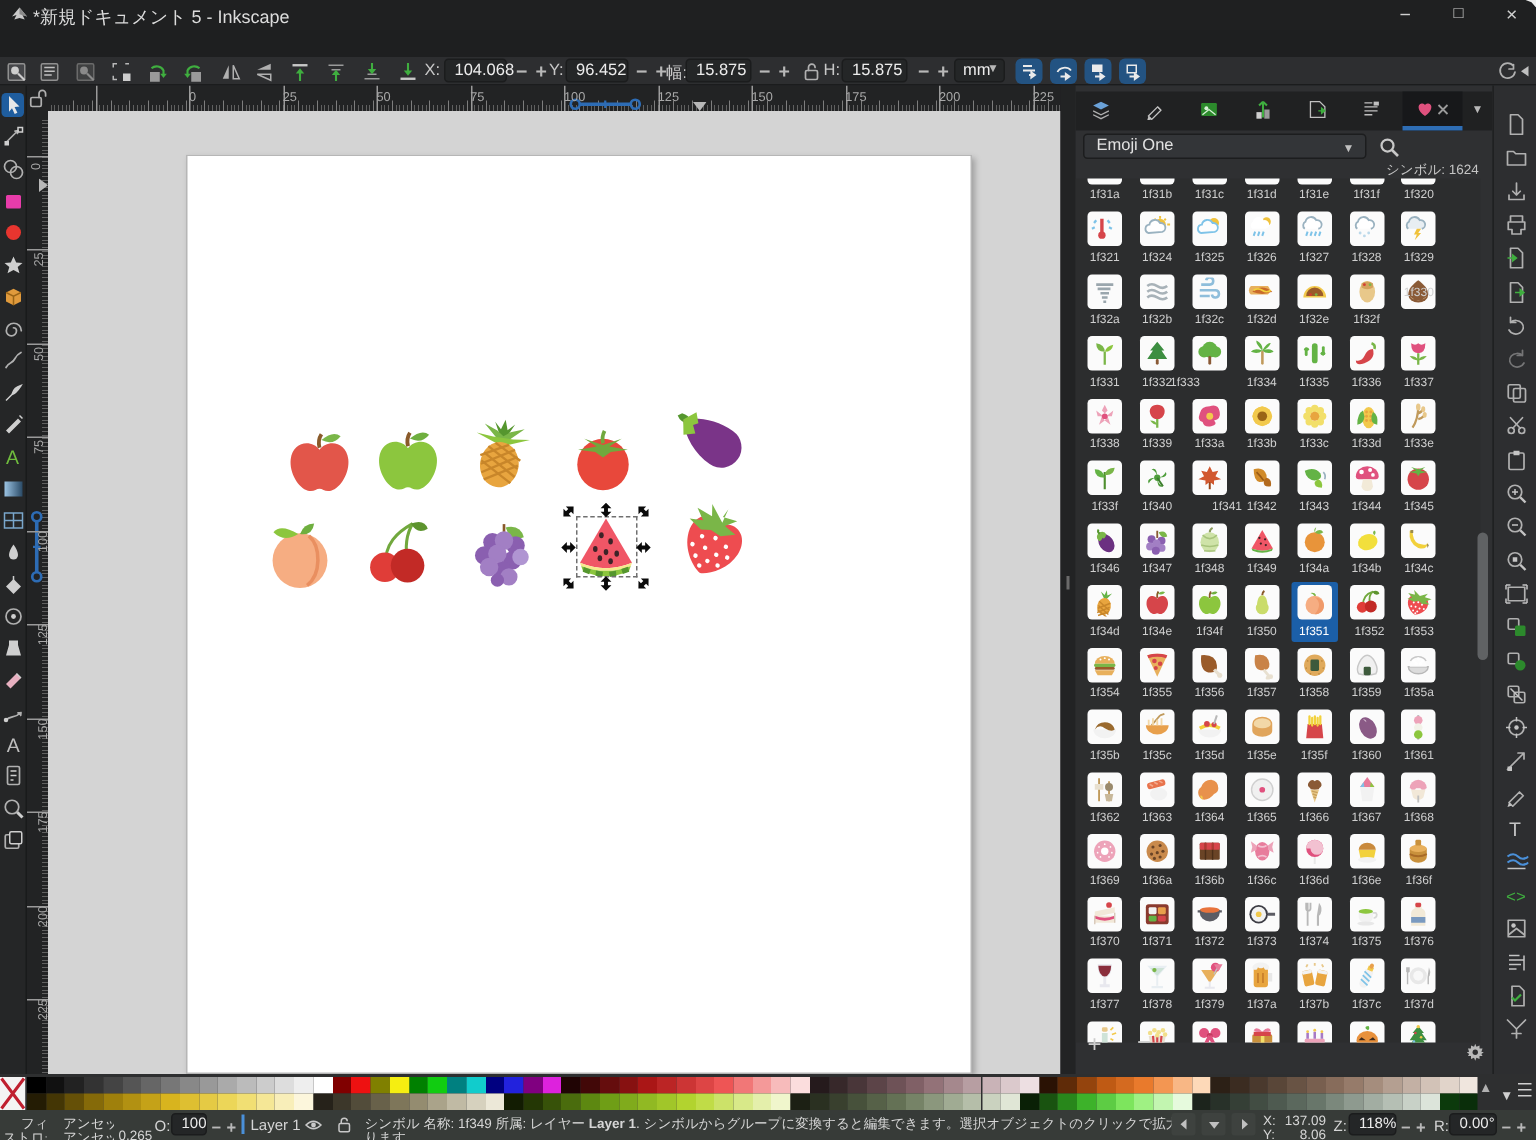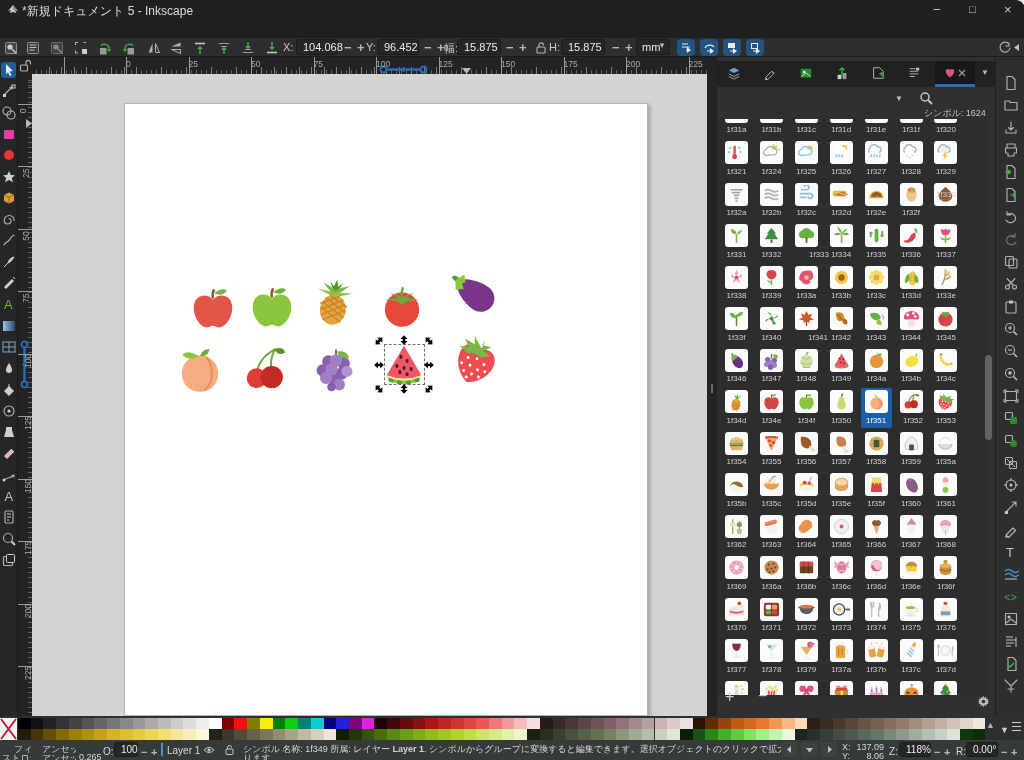"Emoji One" div.ab { html: none -> <div>Emoji One</div> }
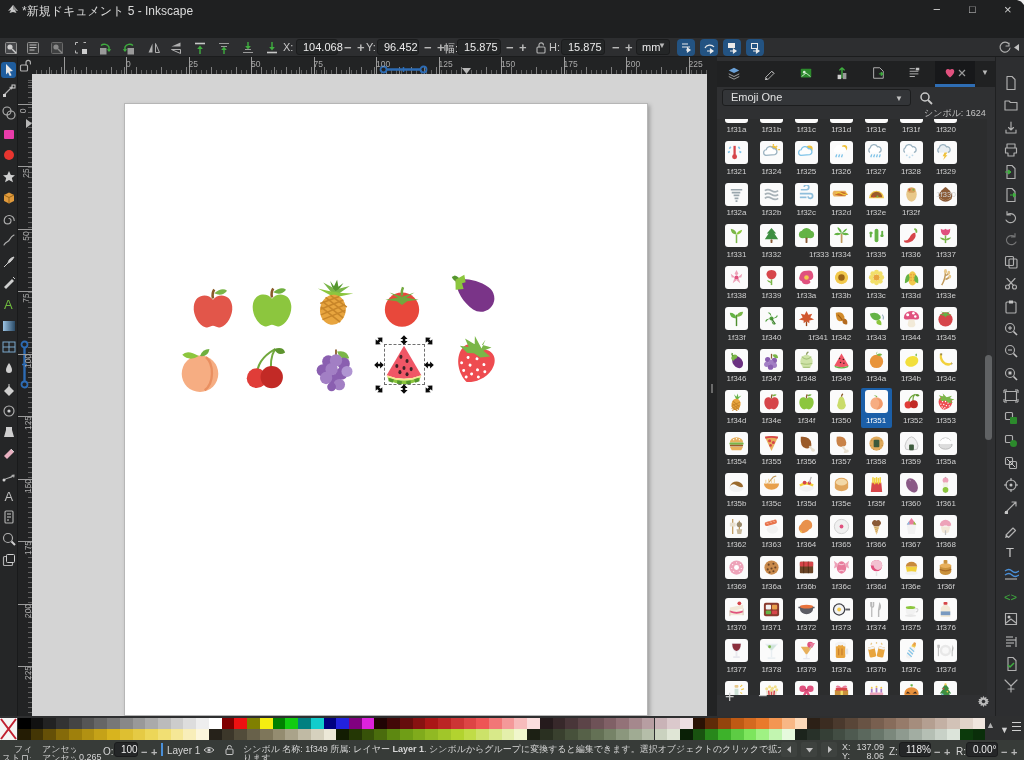"1f333" div.clab { left: 85px -> 56px }
